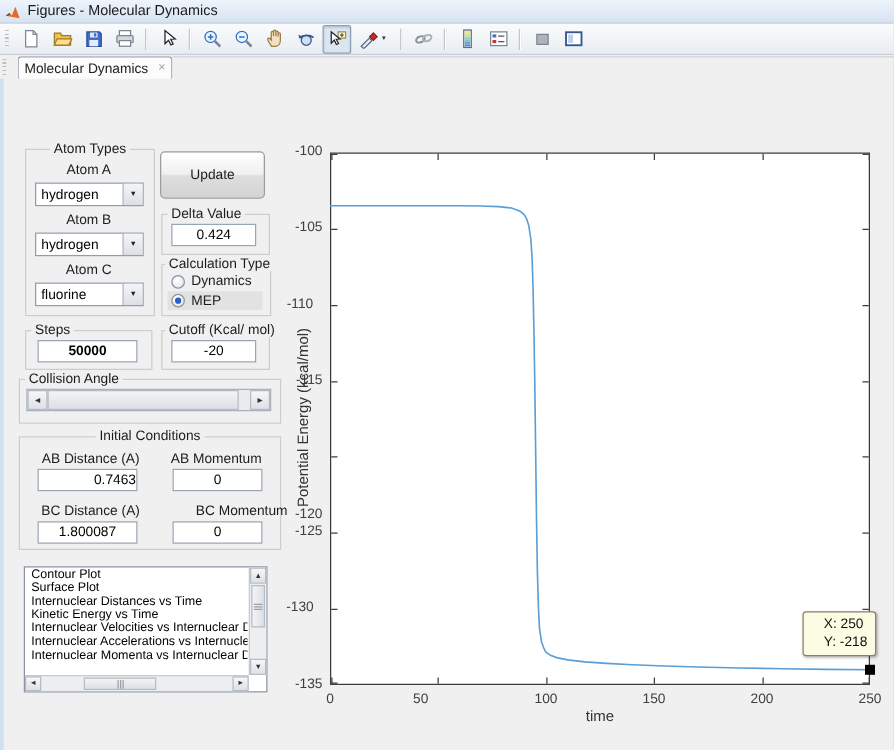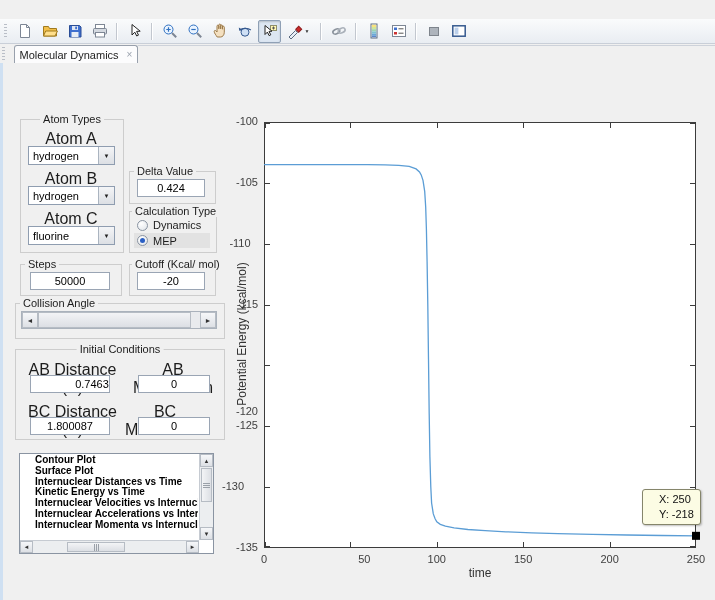"Figures - Molecular Dynamics" div.titlebar { html: none -> <div> <svg> <path></path> <path></path> </svg> <span>Figures - Molecular Dynamics</span> </div> }
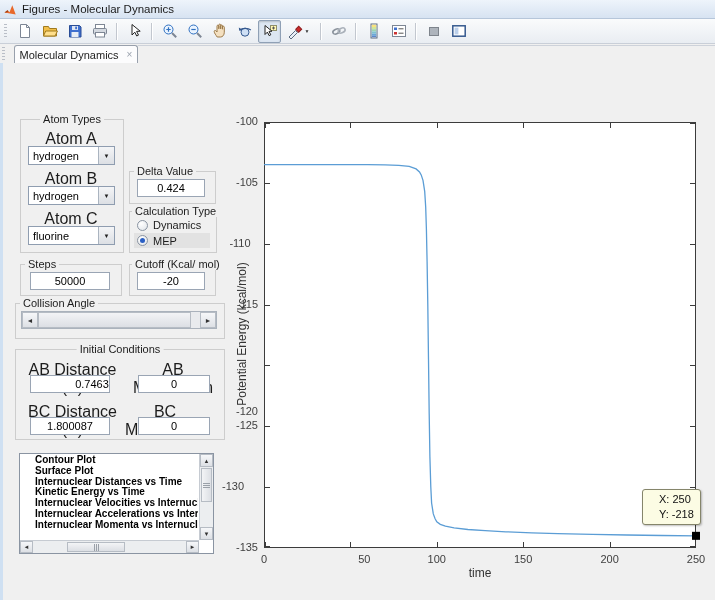"Atom A" .lbl { font-size: 16px -> 11px }
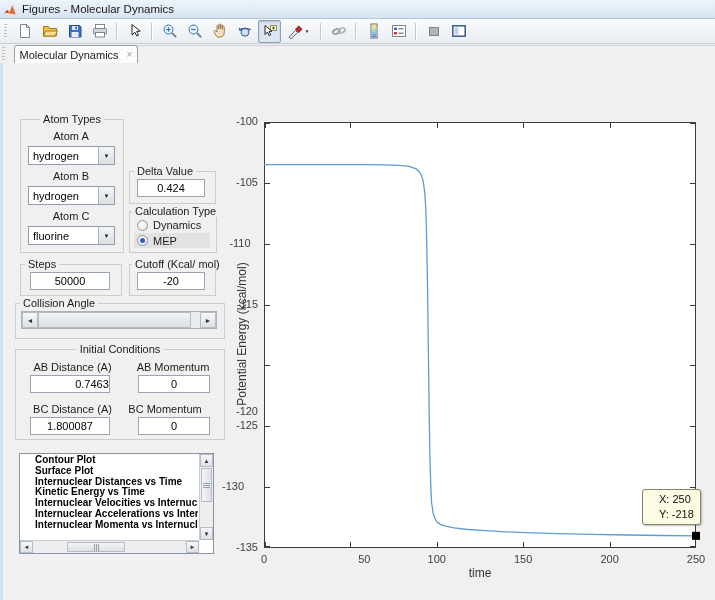"Update" div.btn-update { html: none -> <div>Update</div> }
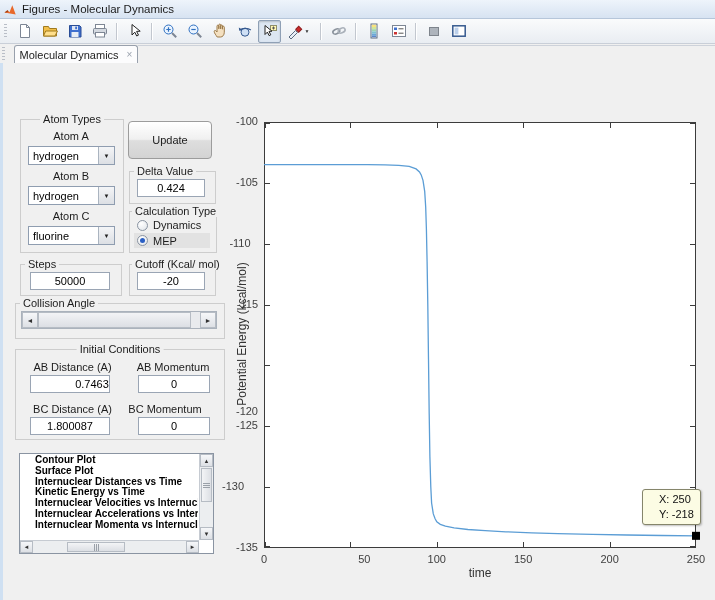"50000" input.field { font-weight: none -> bold }
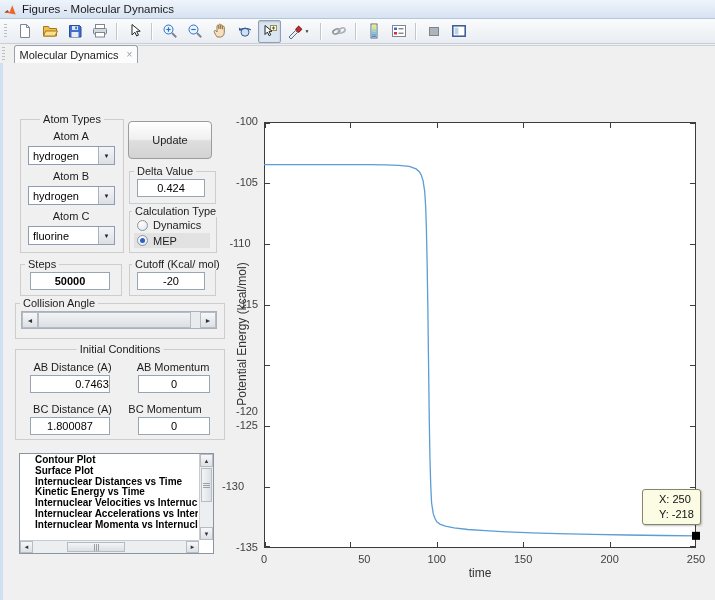"BC Momentum" div.lbl { left: 120px -> 140px; text-align: none -> right }
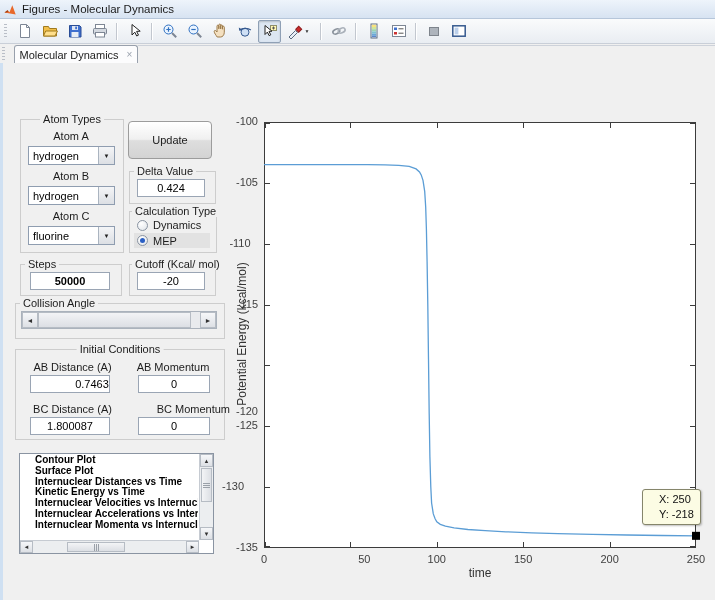"Contour Plot" .list-item { font-weight: bold -> none; padding-left: 14px -> 4px }
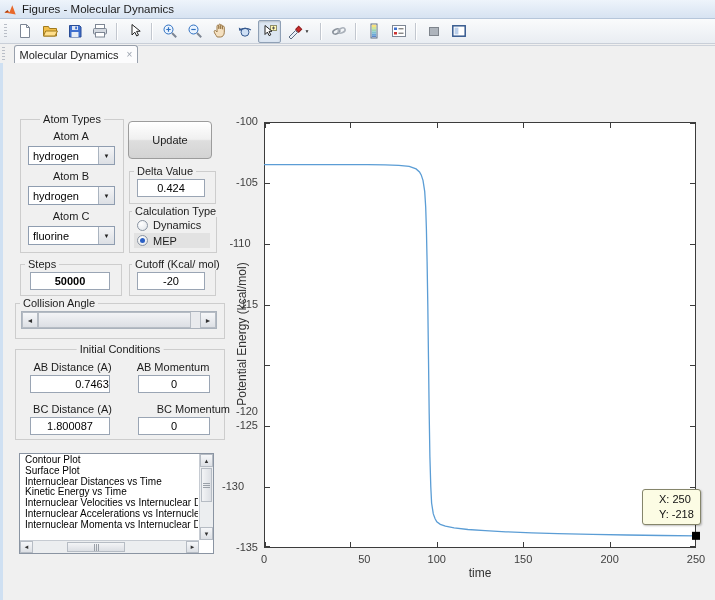"-130" div.tick-label { text-align: left -> center }
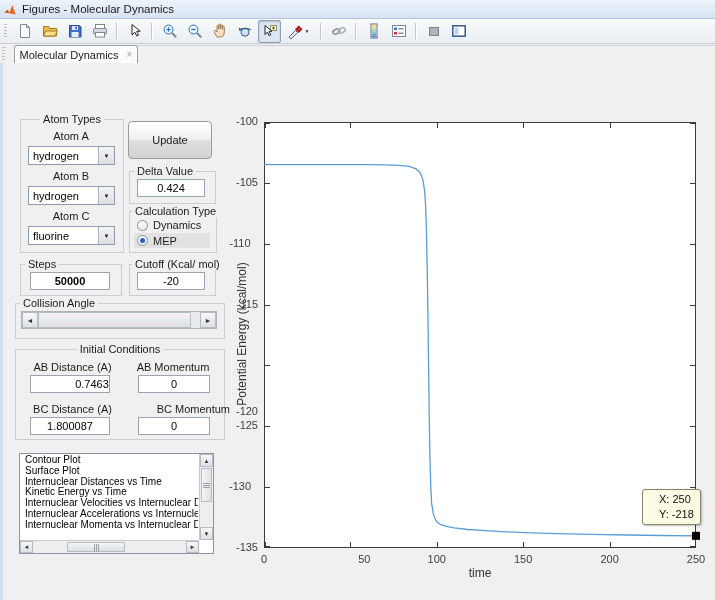"50" div.tick-label { text-align: right -> left }
